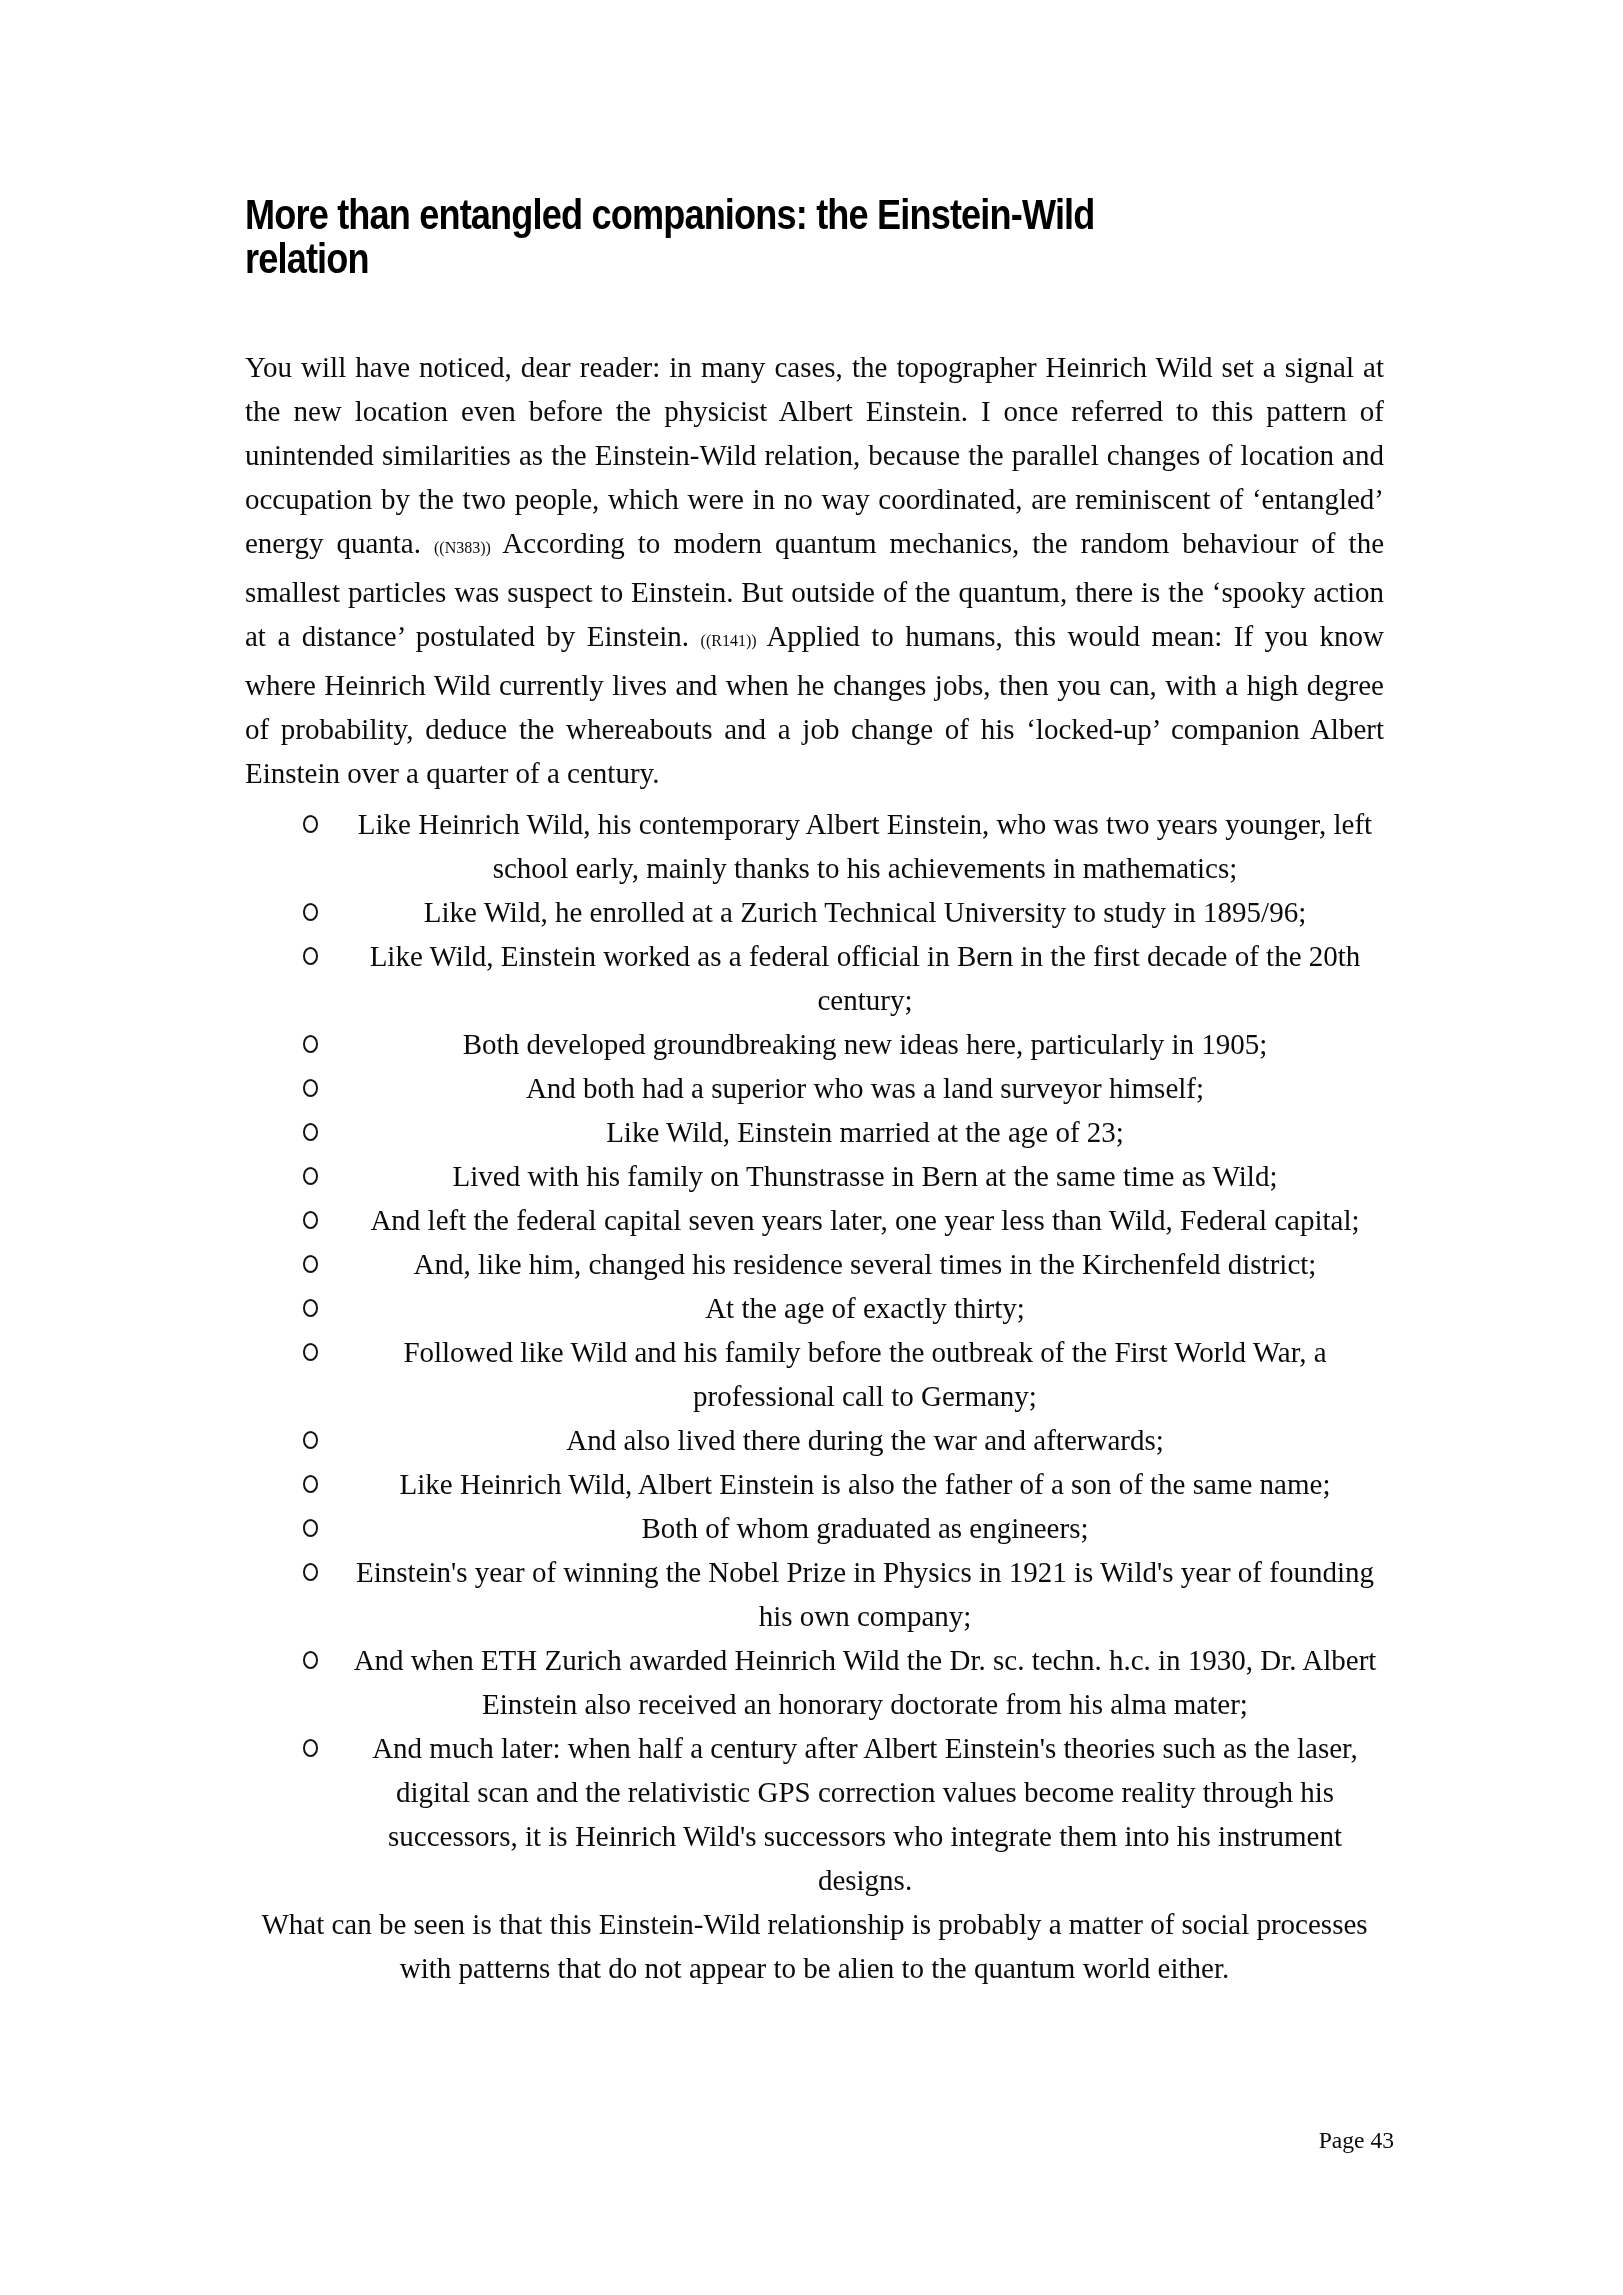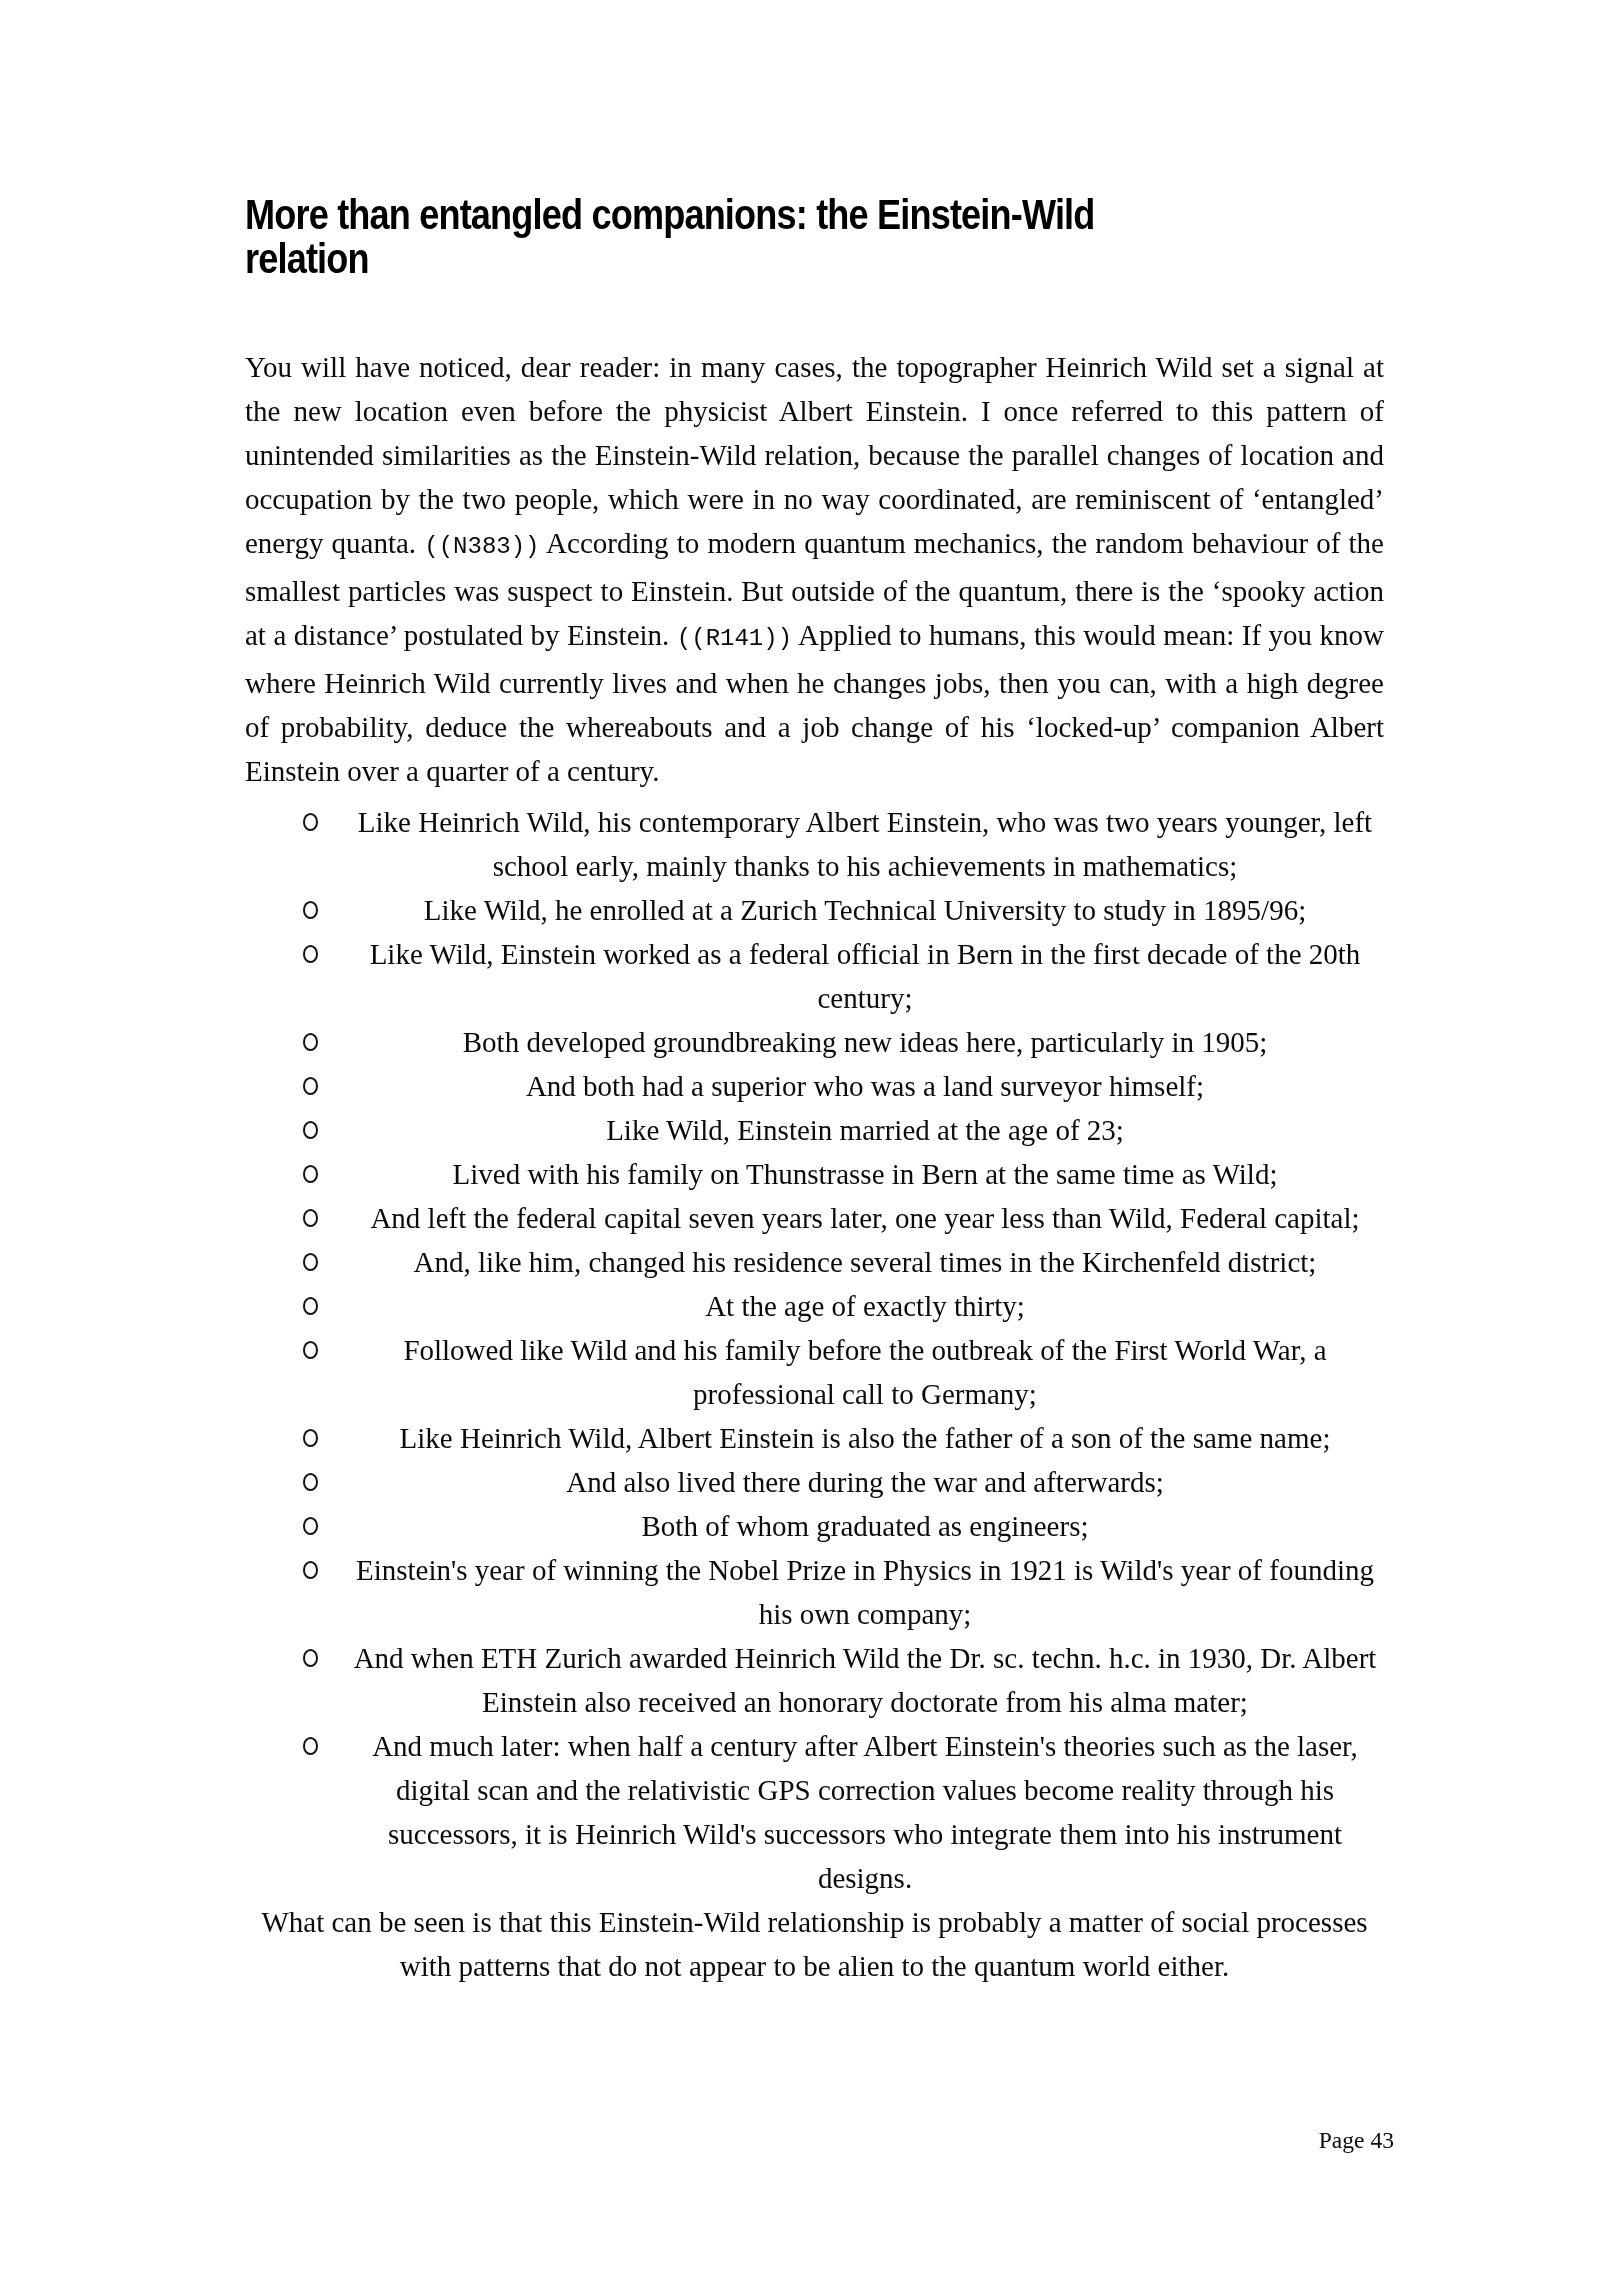"((N383))" .ref { font-family: Liberation Mono, monospace -> none; font-size: 24px -> 16px }
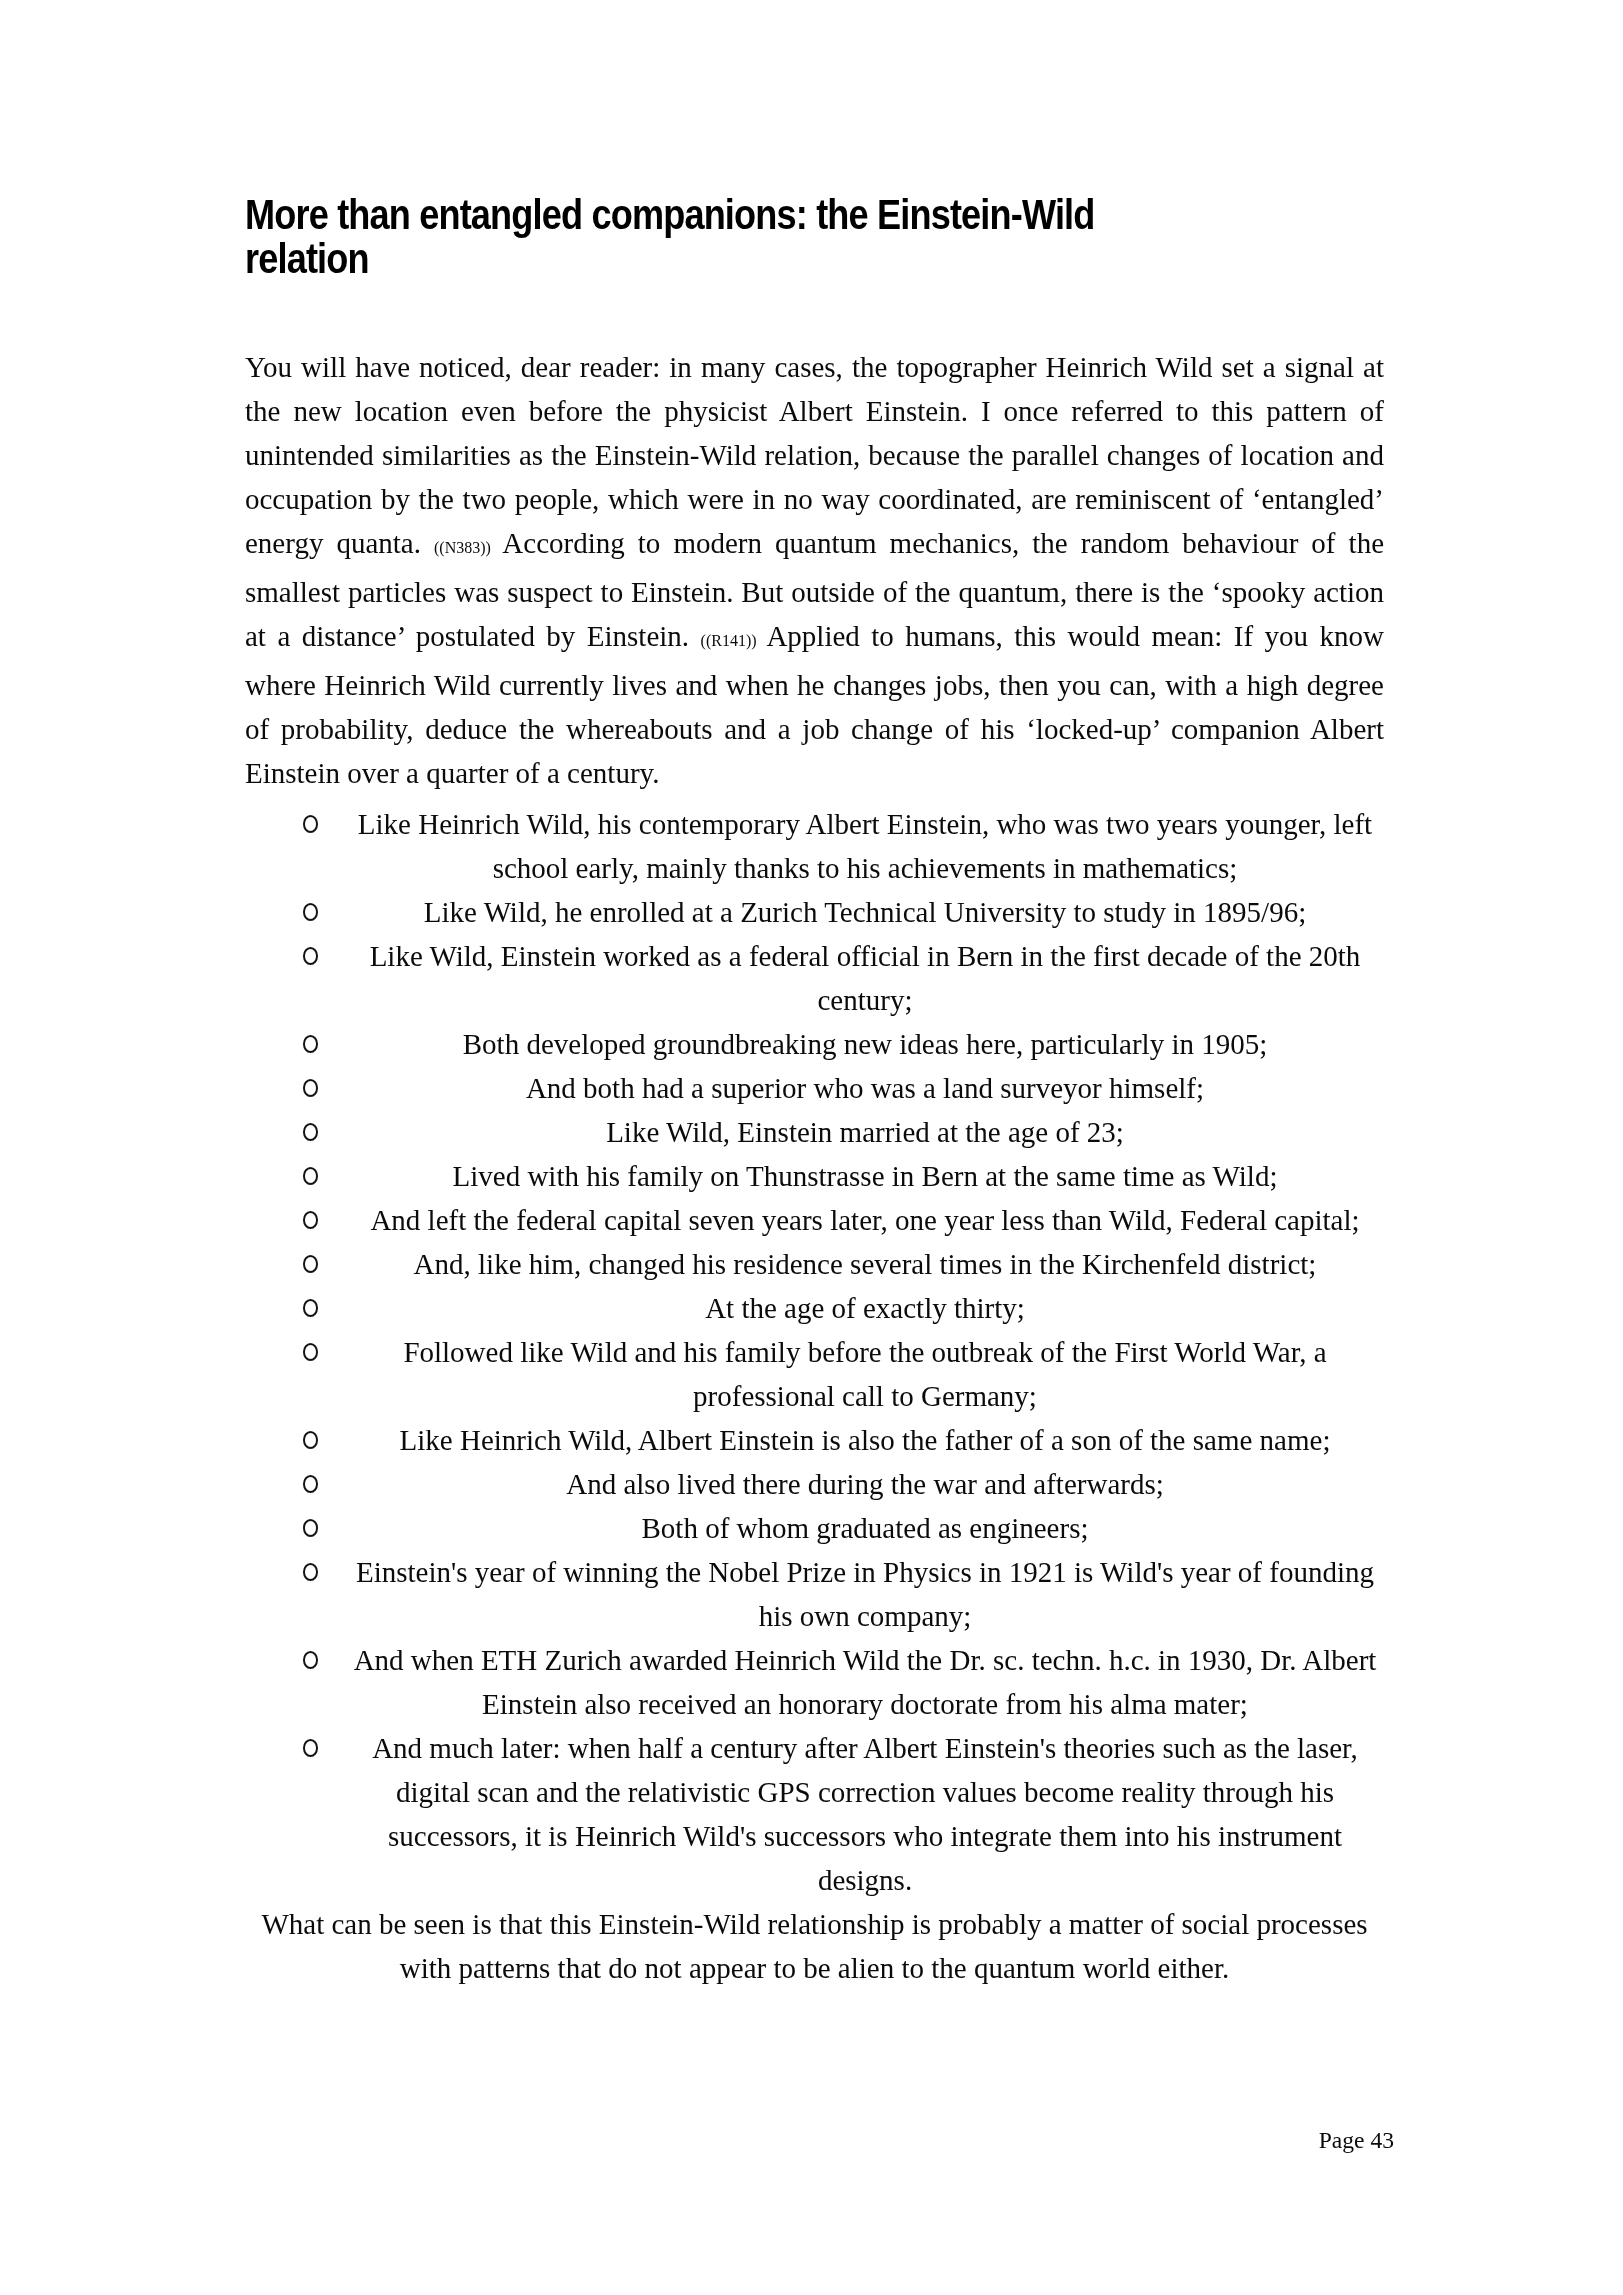"Like Heinrich Wild, Albert Einstein" li { order: before "And also lived there during" -> after "And also lived there during" }
